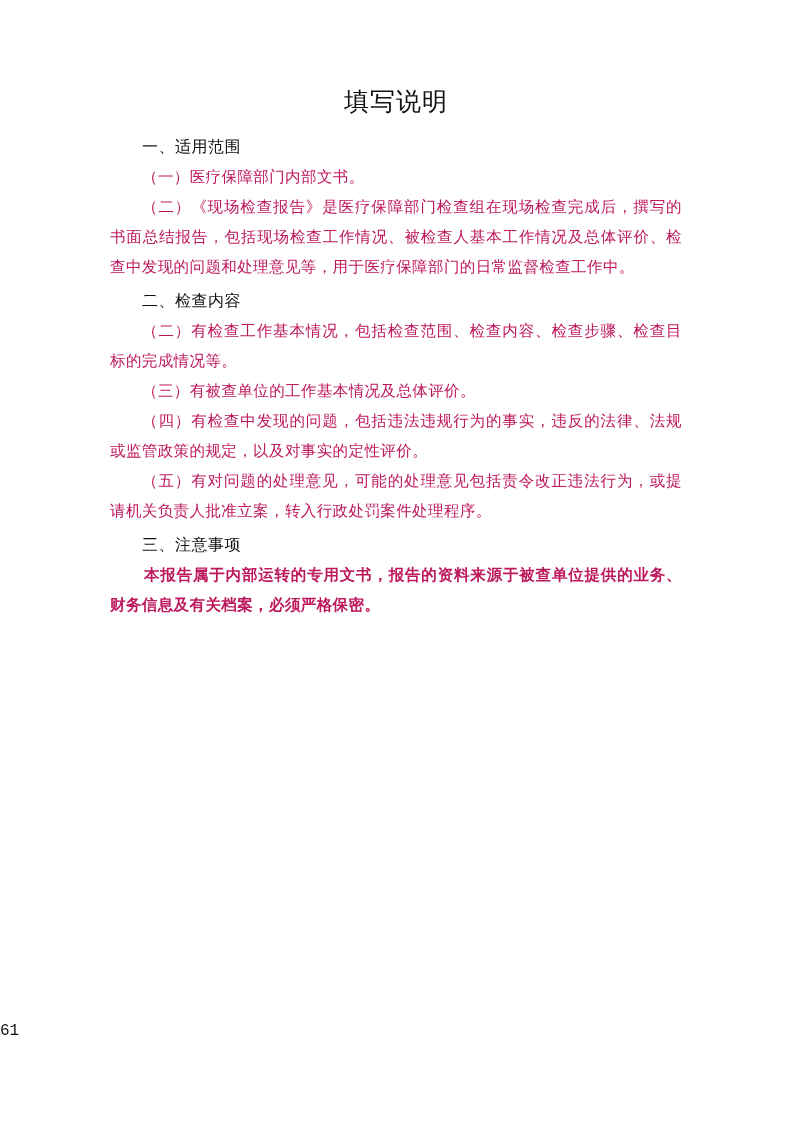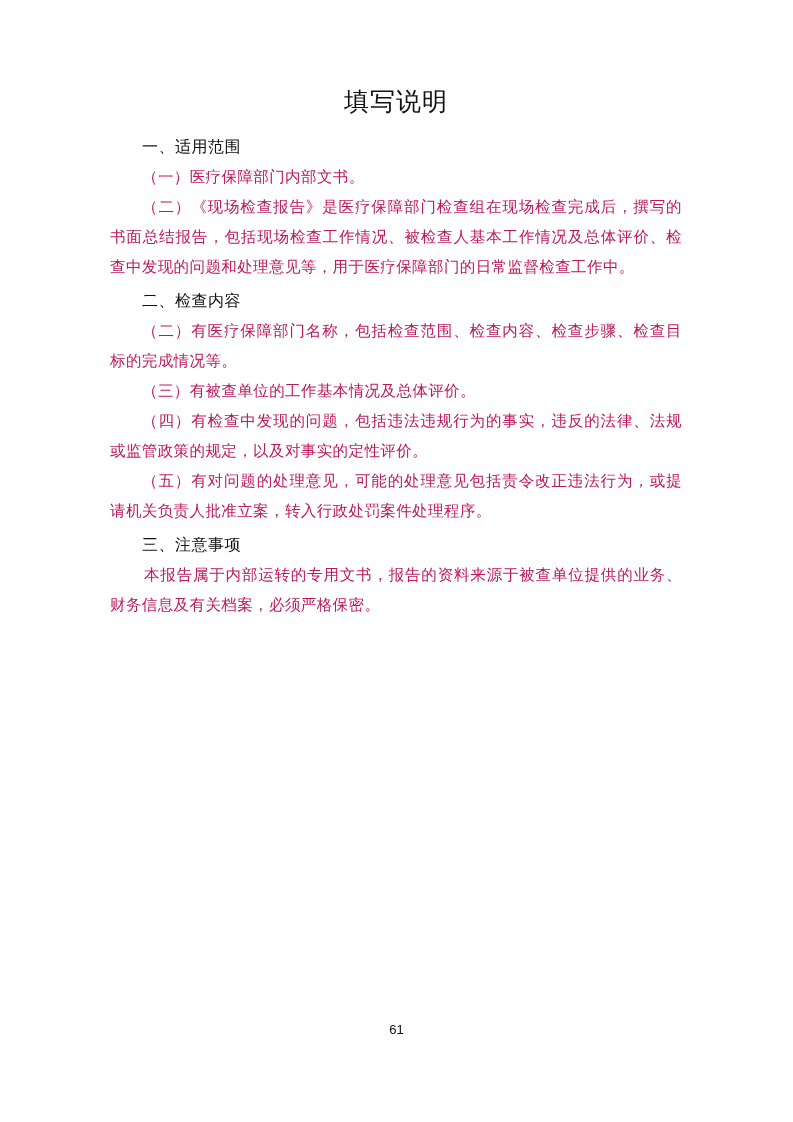"（二）有医疗保障部门名称，包括检查范围、检查内容、检查步骤、检查目标的完成情况等" div.para { text: 医疗保障部门名称 -> 检查工作基本情况 }
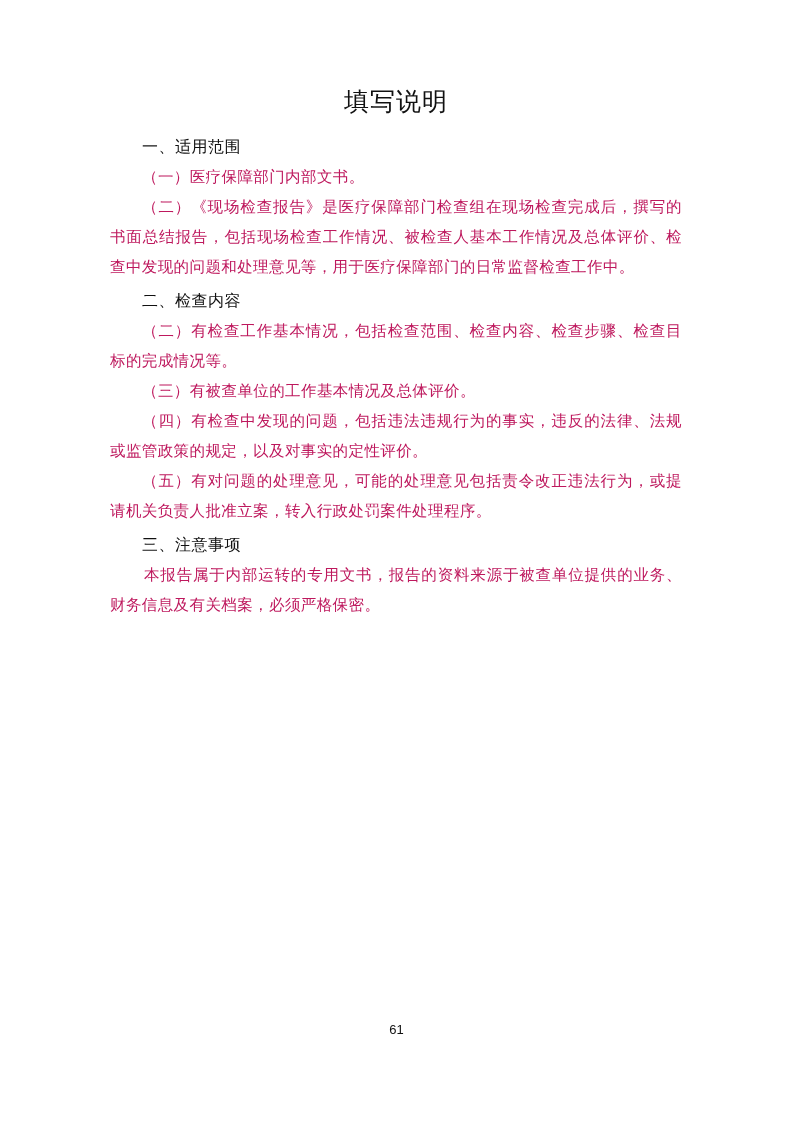"本报告属于内部运转的专用文书，报告的资料来源于被查单位提供的业务、财务信息及有关" .para.no-indent-extra { font-weight: none -> bold }
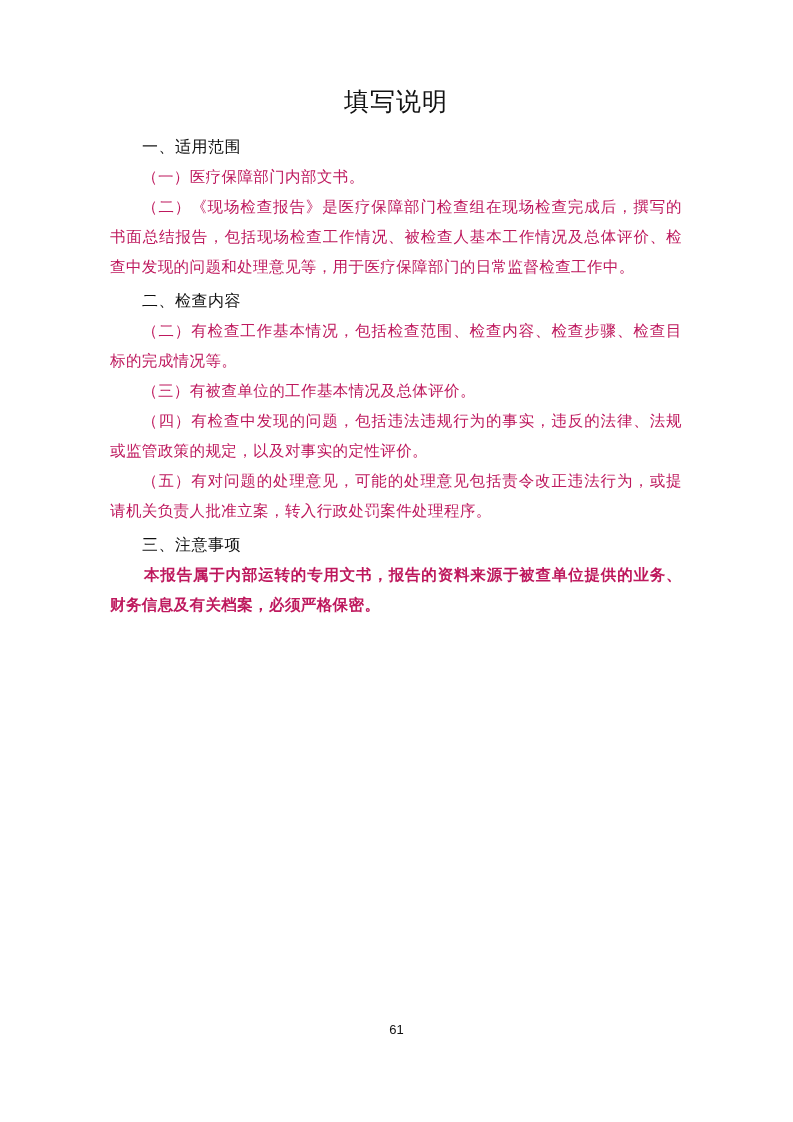"61" .page-number { font-family: Liberation Sans, sans-serif -> Liberation Mono, monospace; font-size: 13px -> 16px; text-align: center -> none }
